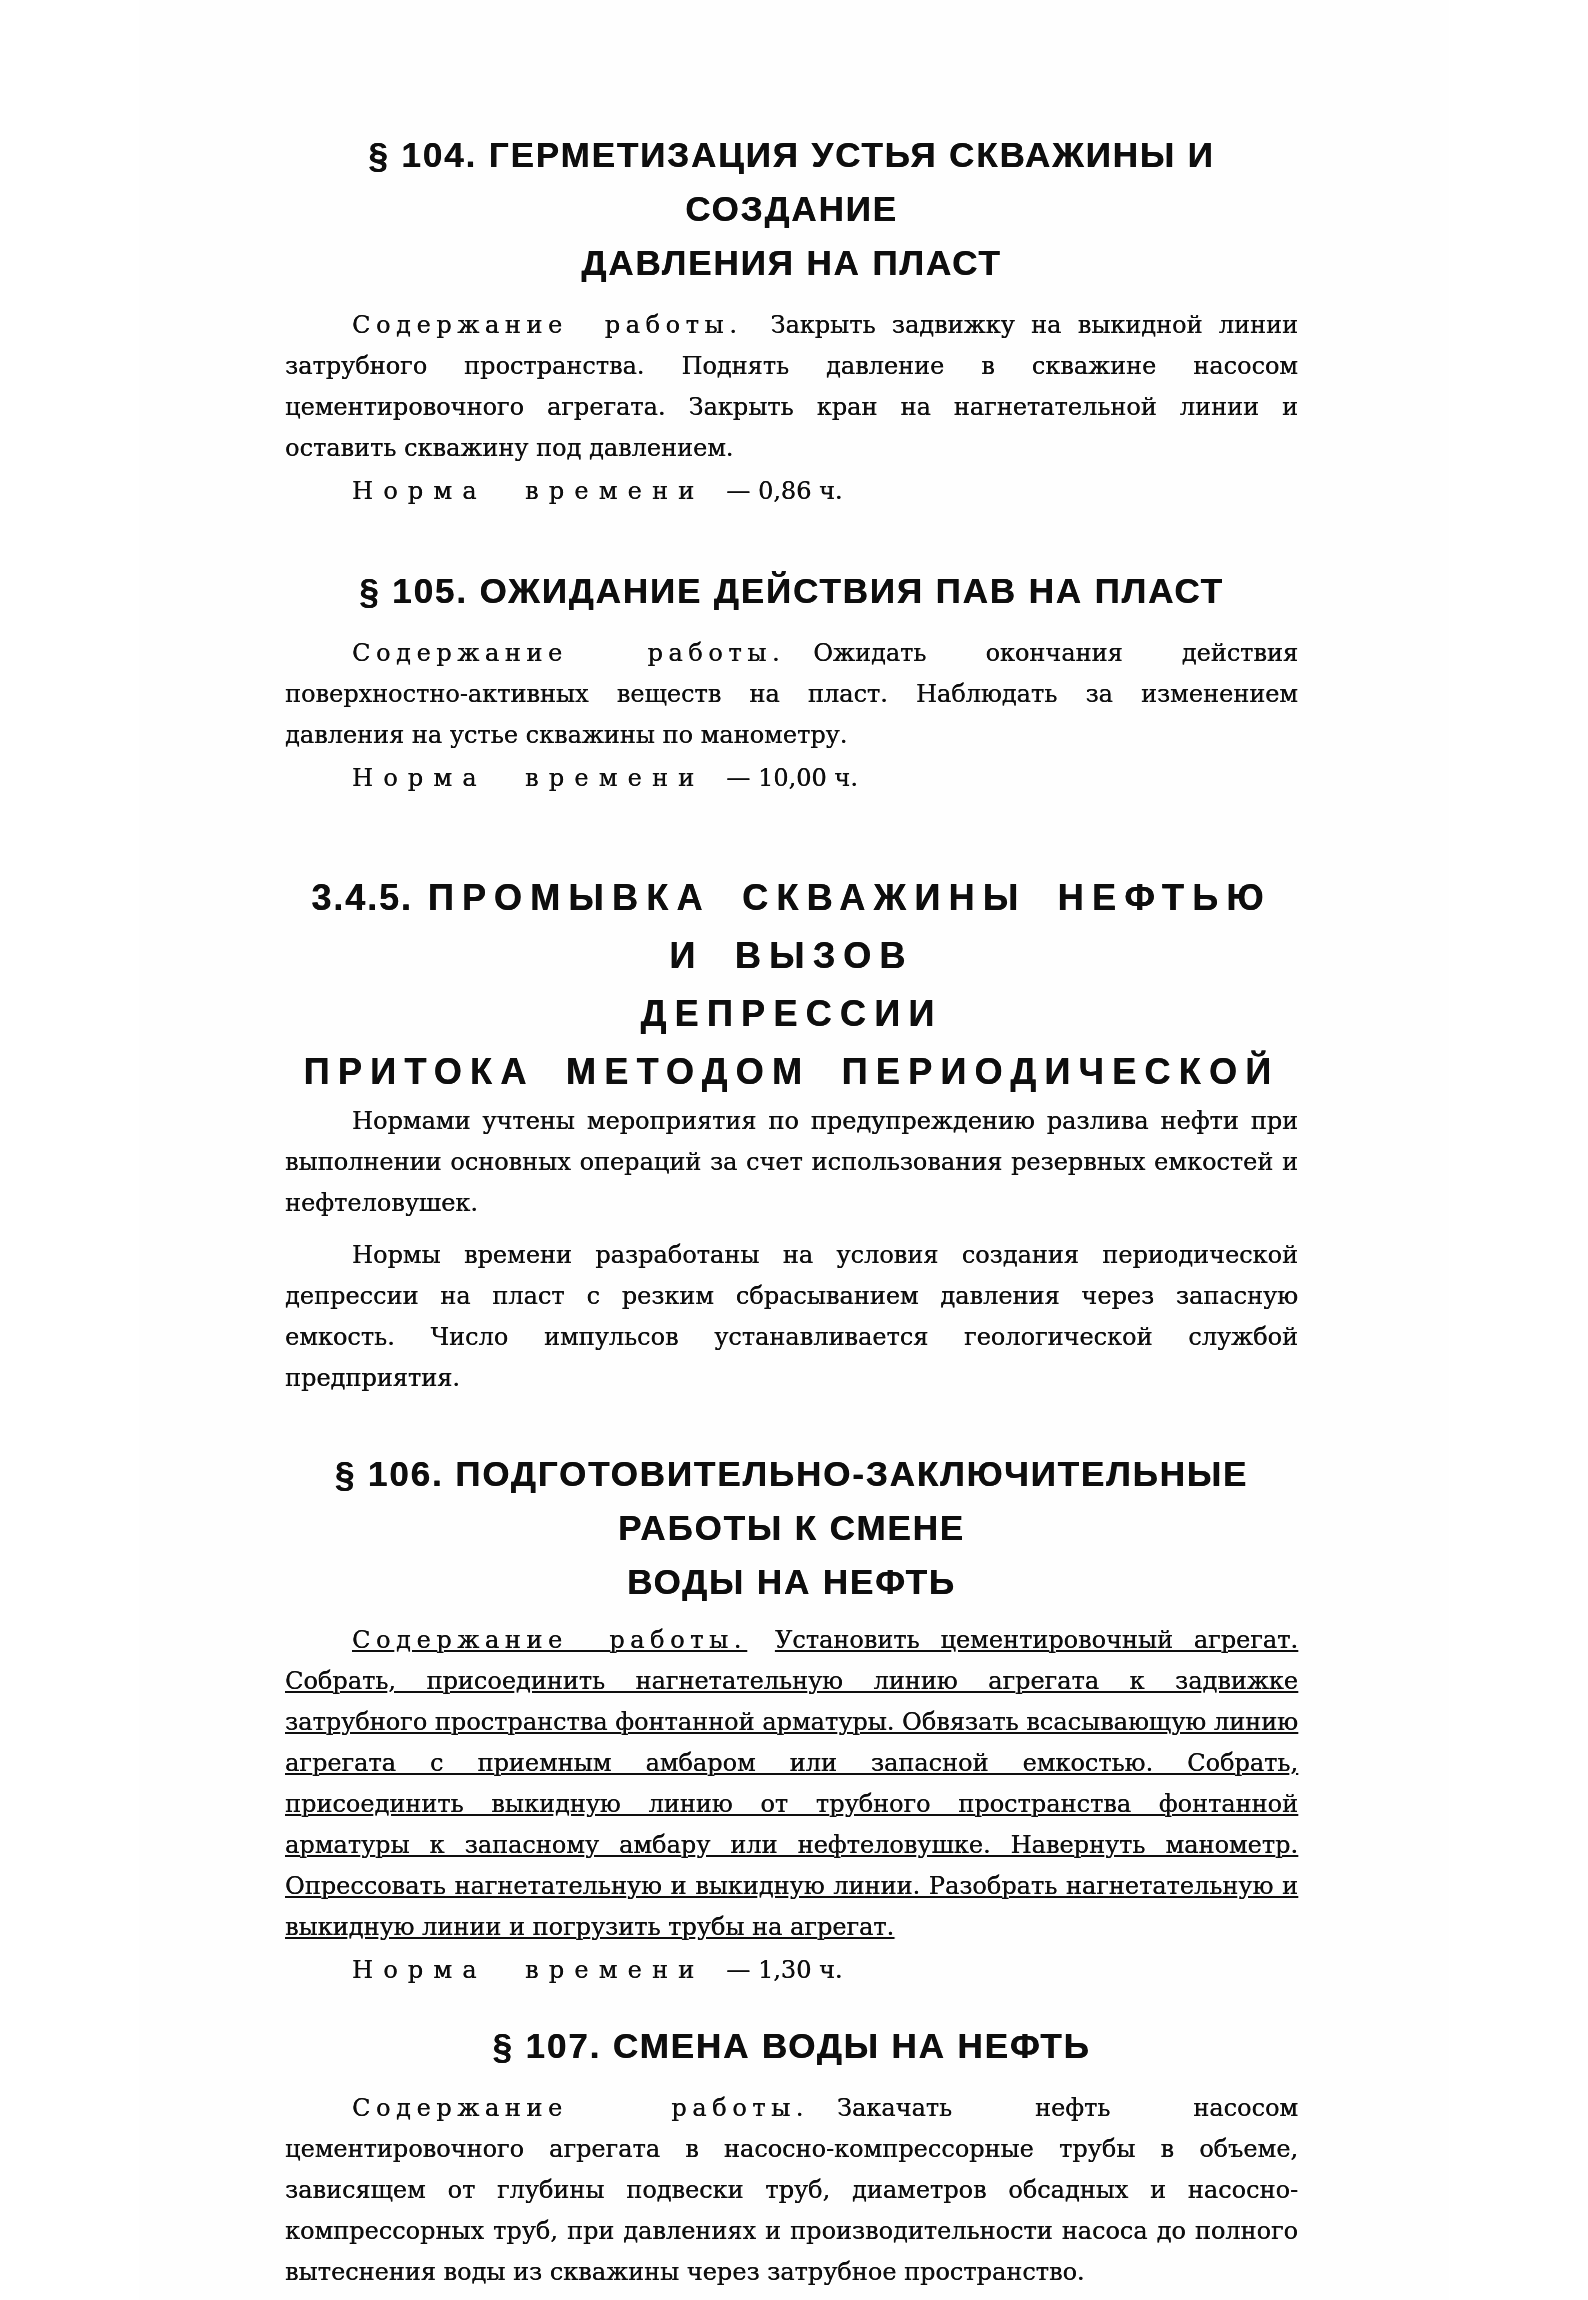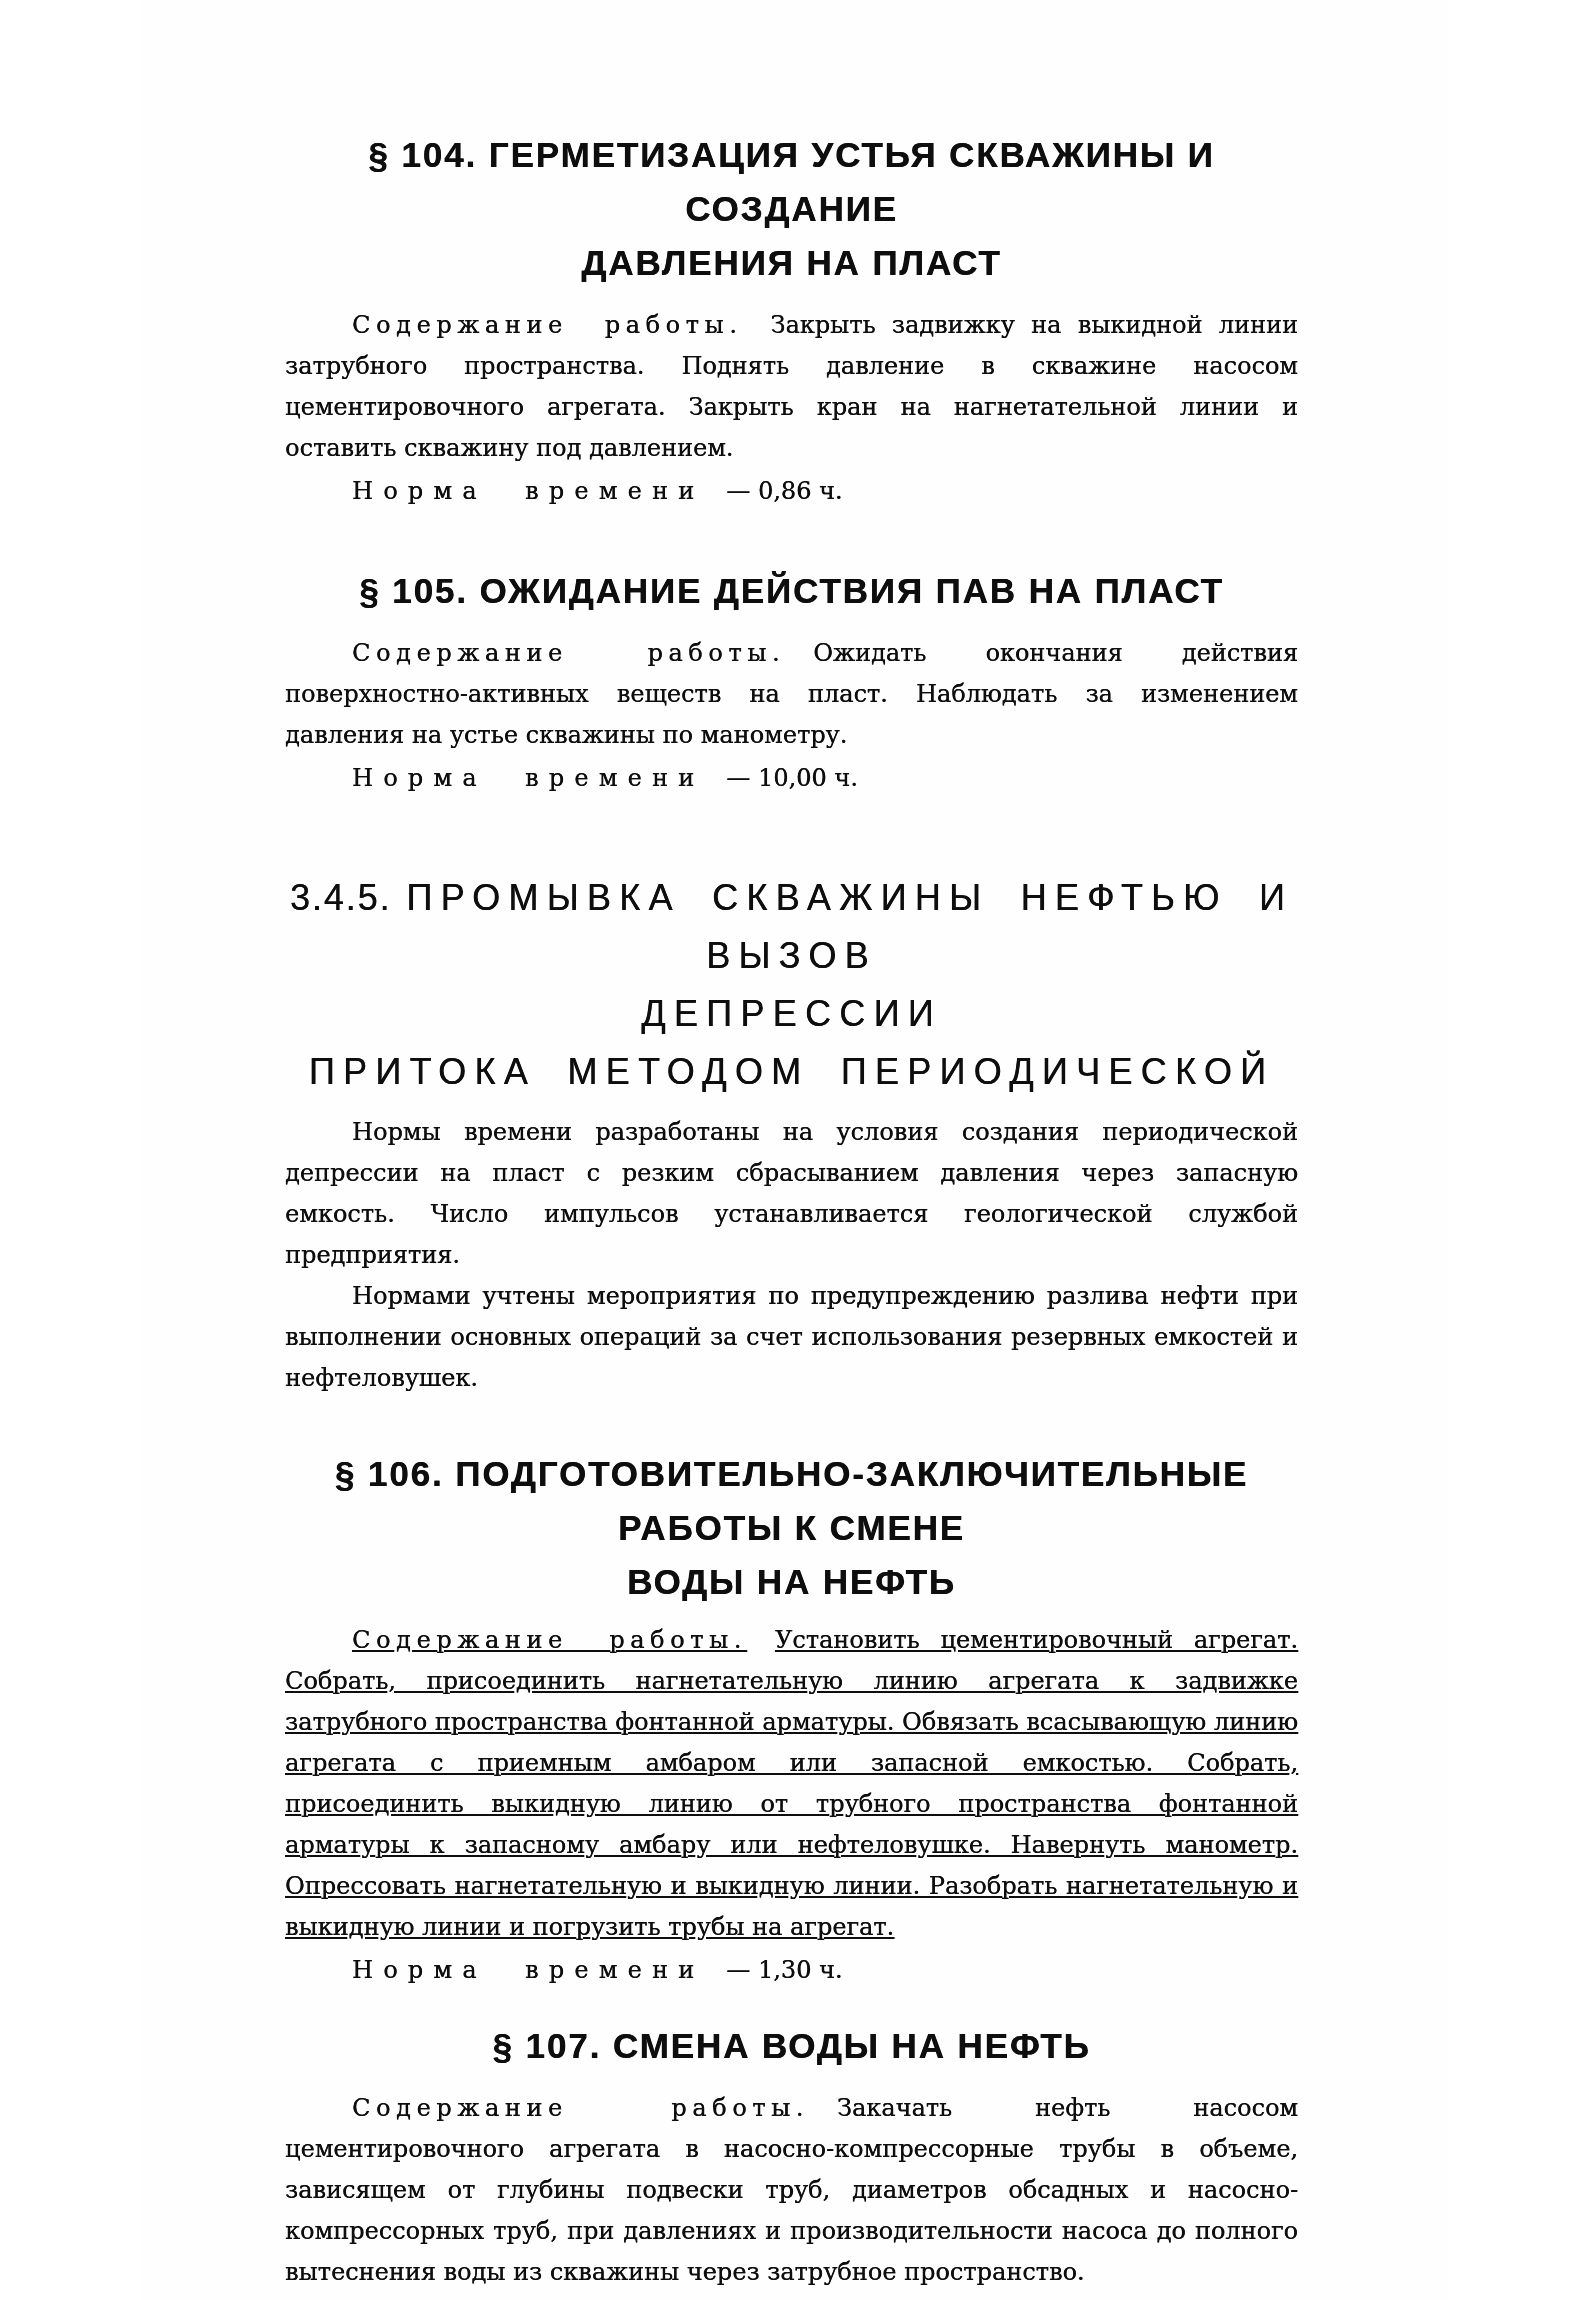"3.4.5. ПРОМЫВКА СКВАЖИНЫ НЕФТЬЮ И" .big-heading { font-weight: 400 -> 700 }
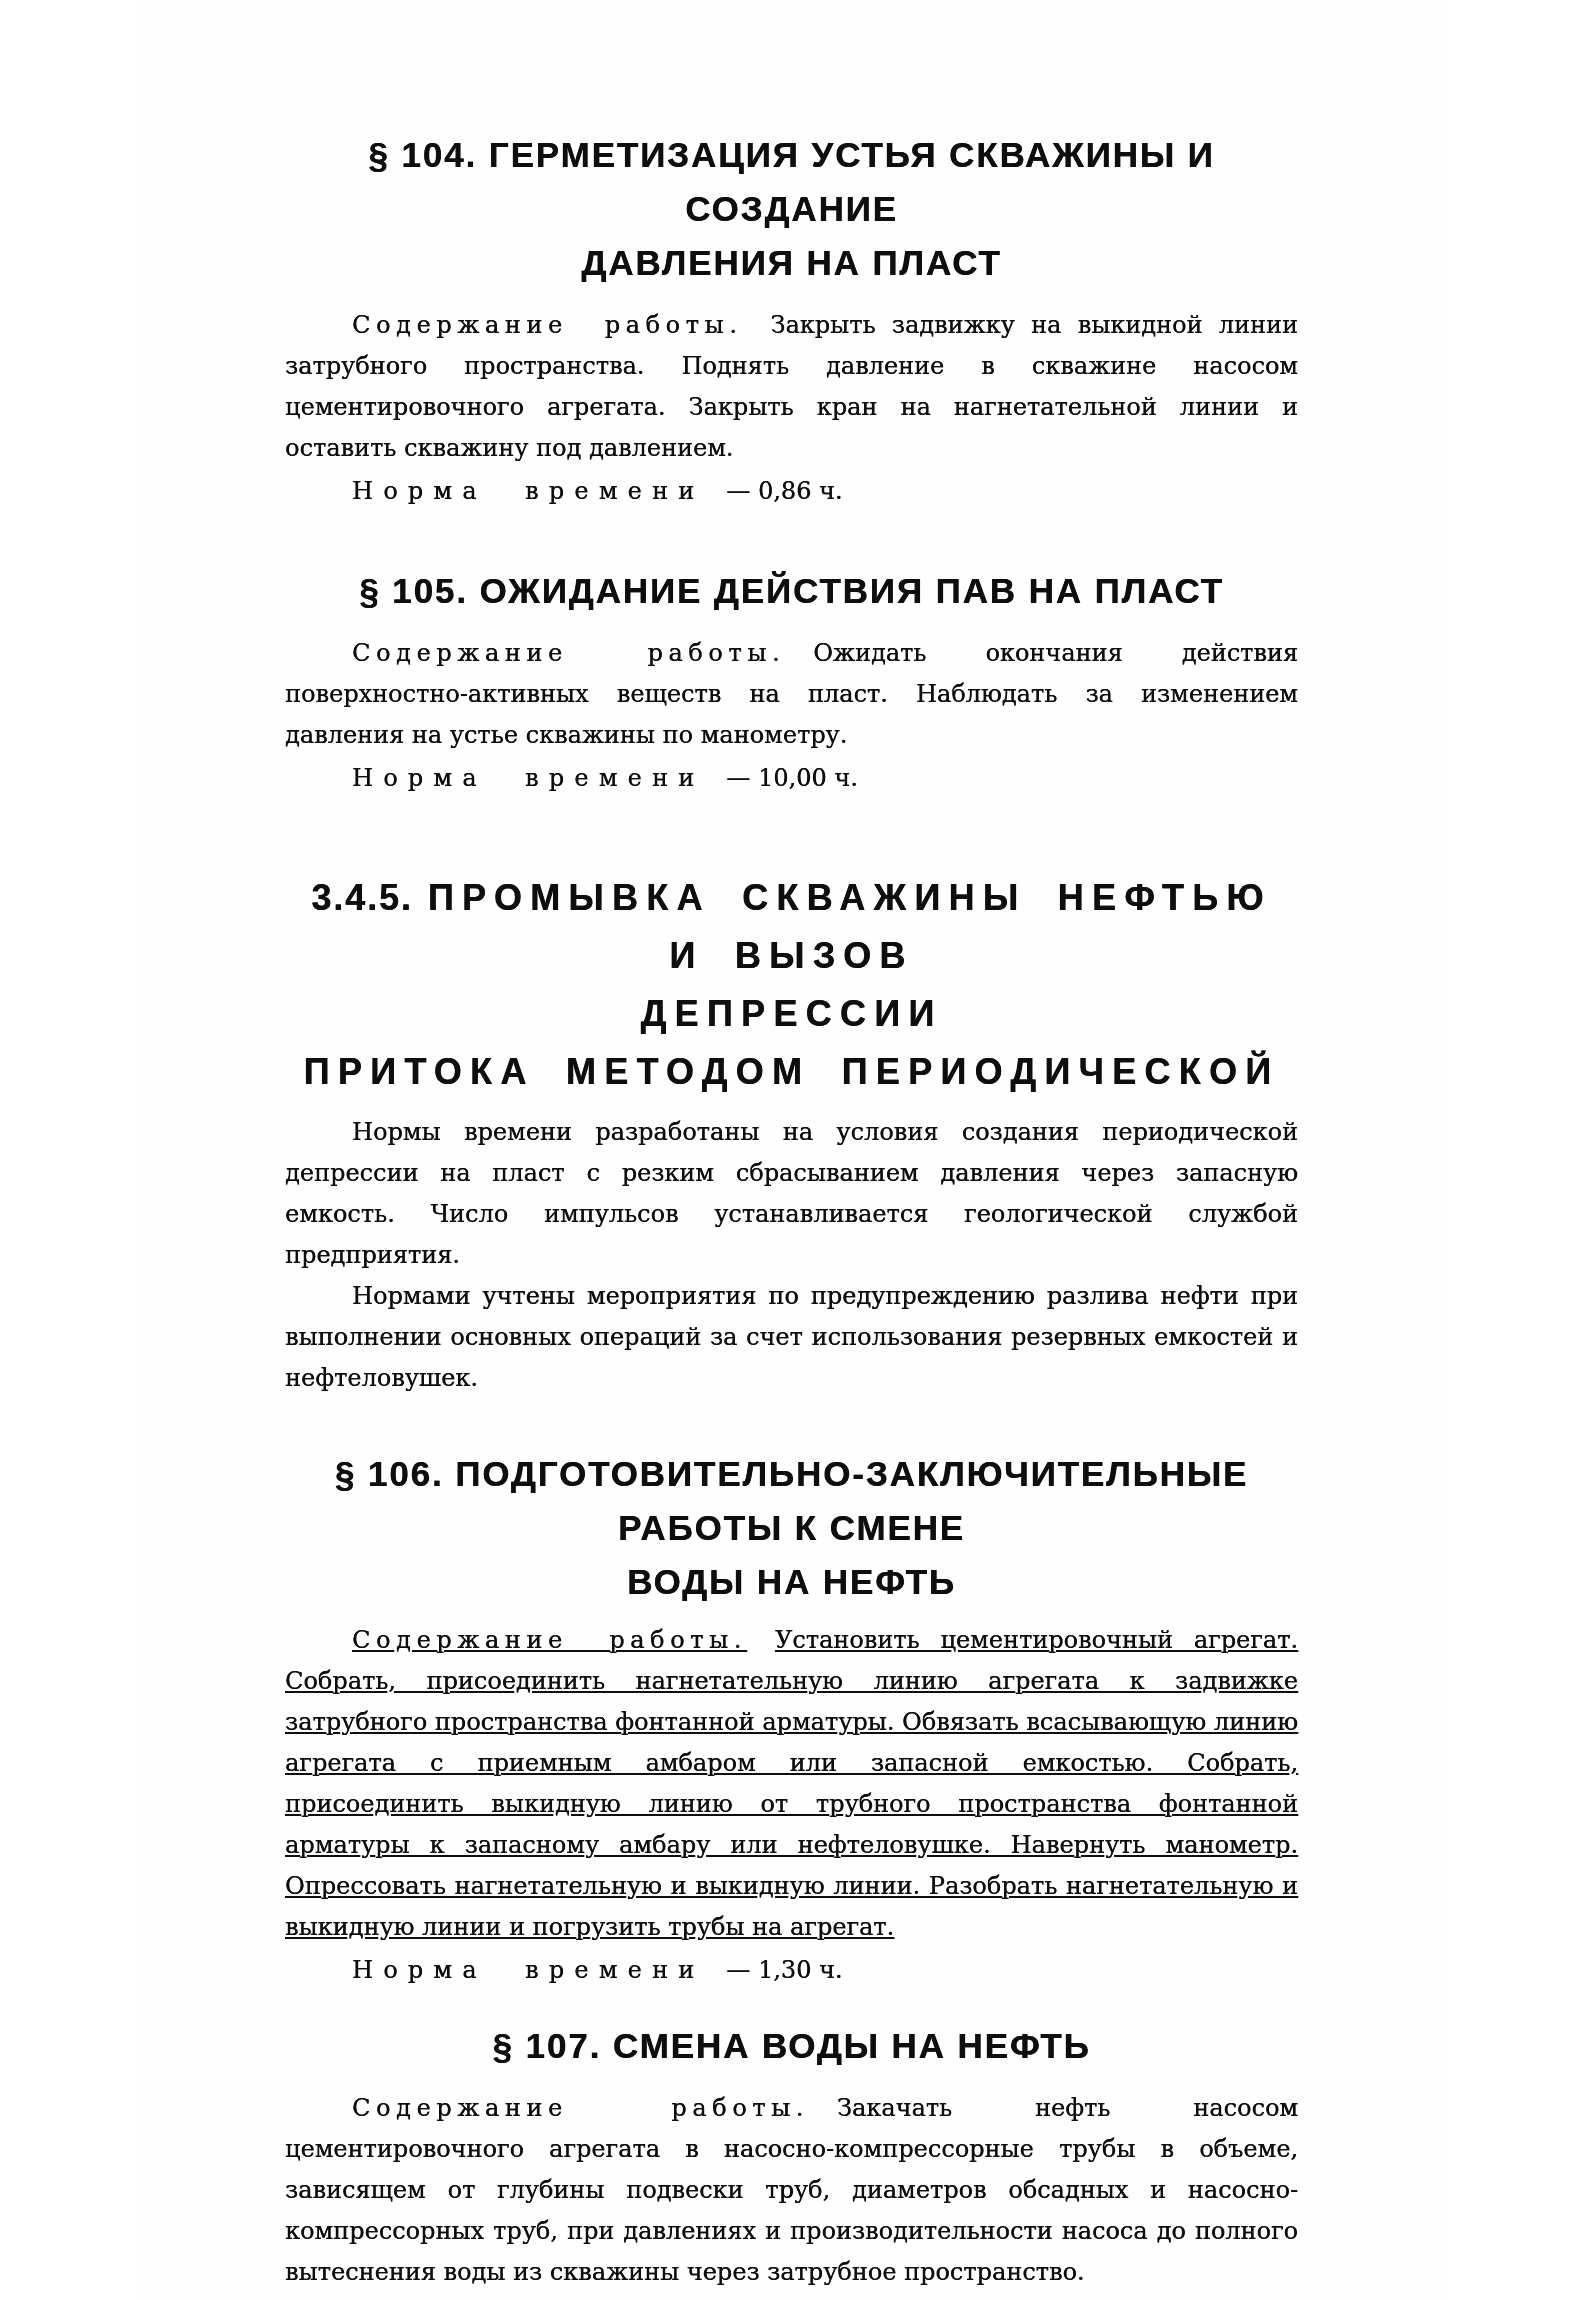"Нормы времени разработаны на условия" p.body-par { order: before "Нормами учтены мероприятия по" -> after "Нормами учтены мероприятия по" }
